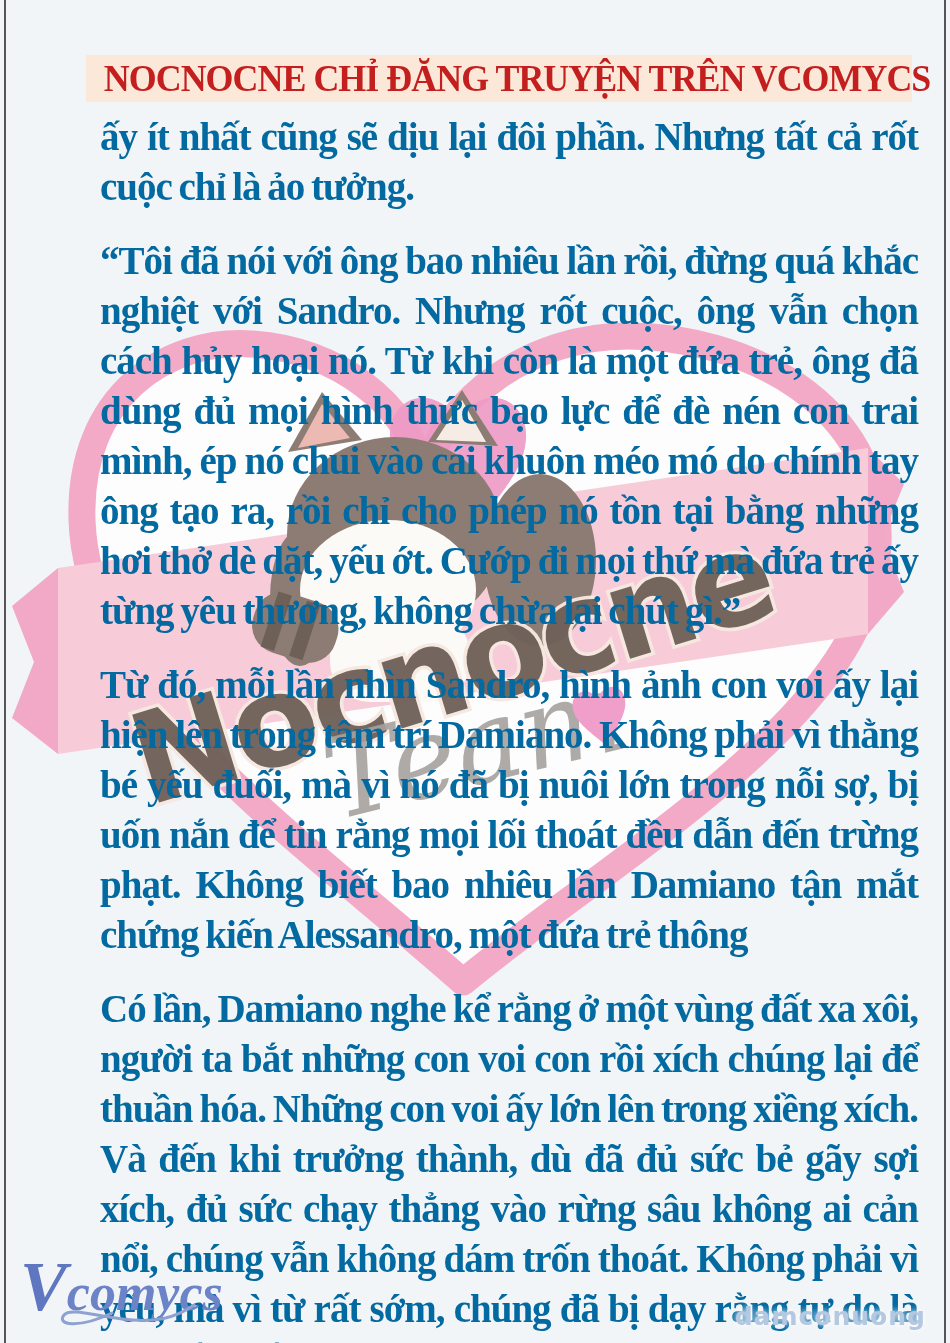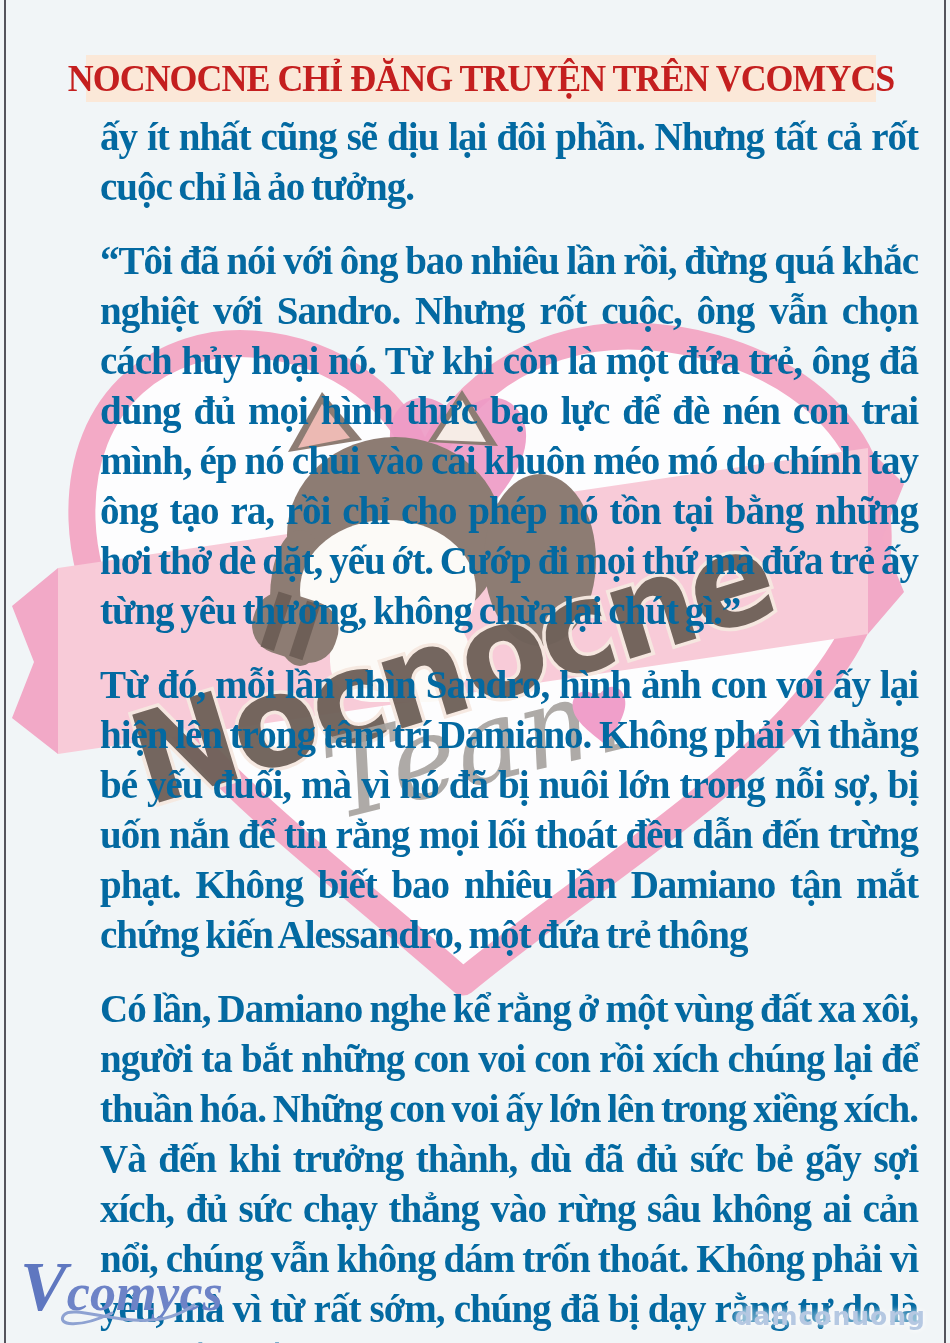"NOCNOCNE CHỈ ĐĂNG TRUYỆN TRÊN" .banner { padding-left: none -> 36px }
